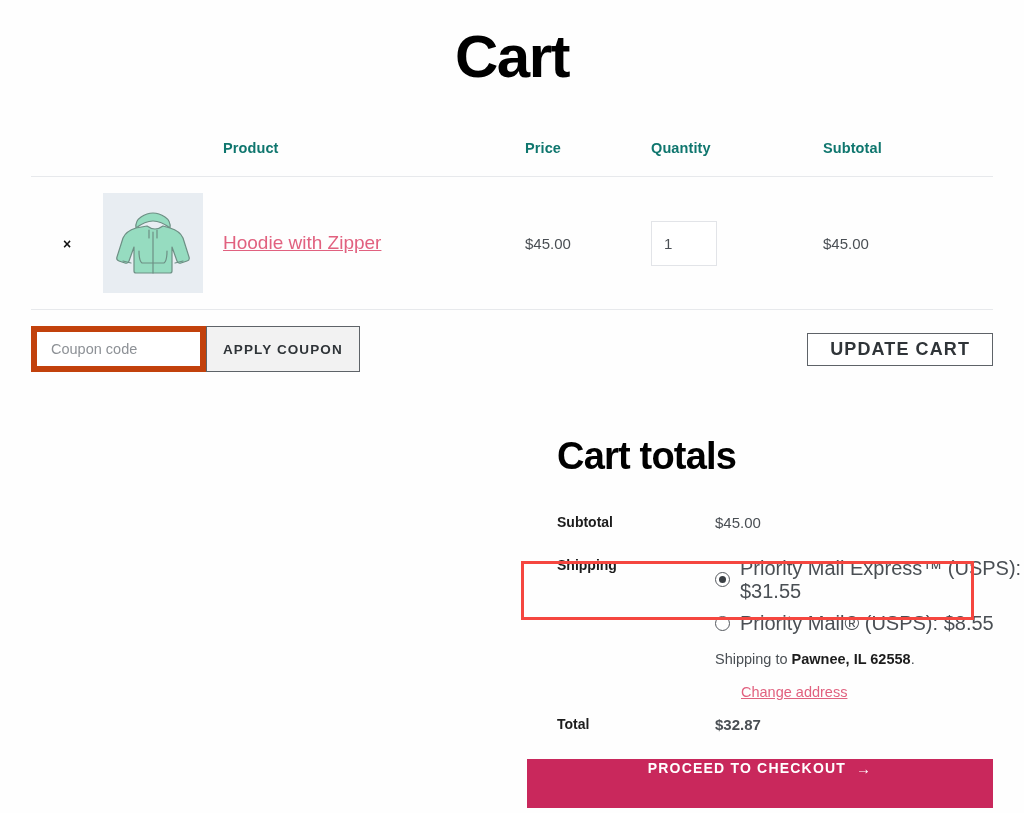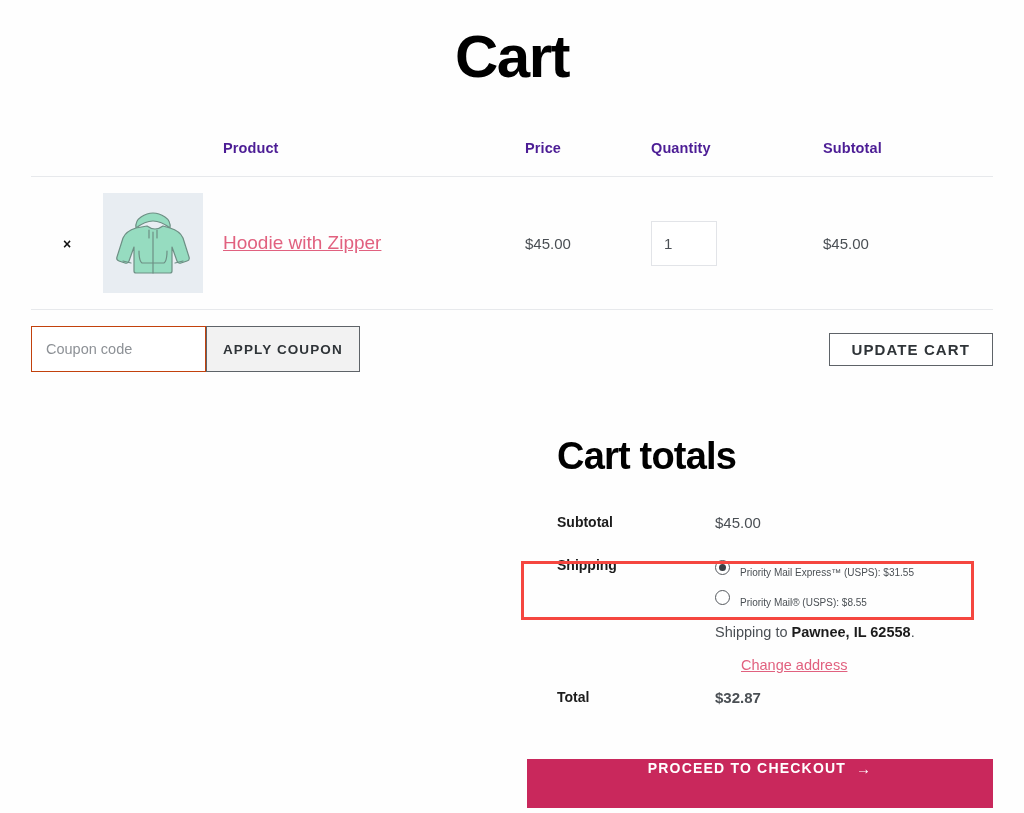"Product" table.cart thead th { color: #4c1d95 -> #0f766e }
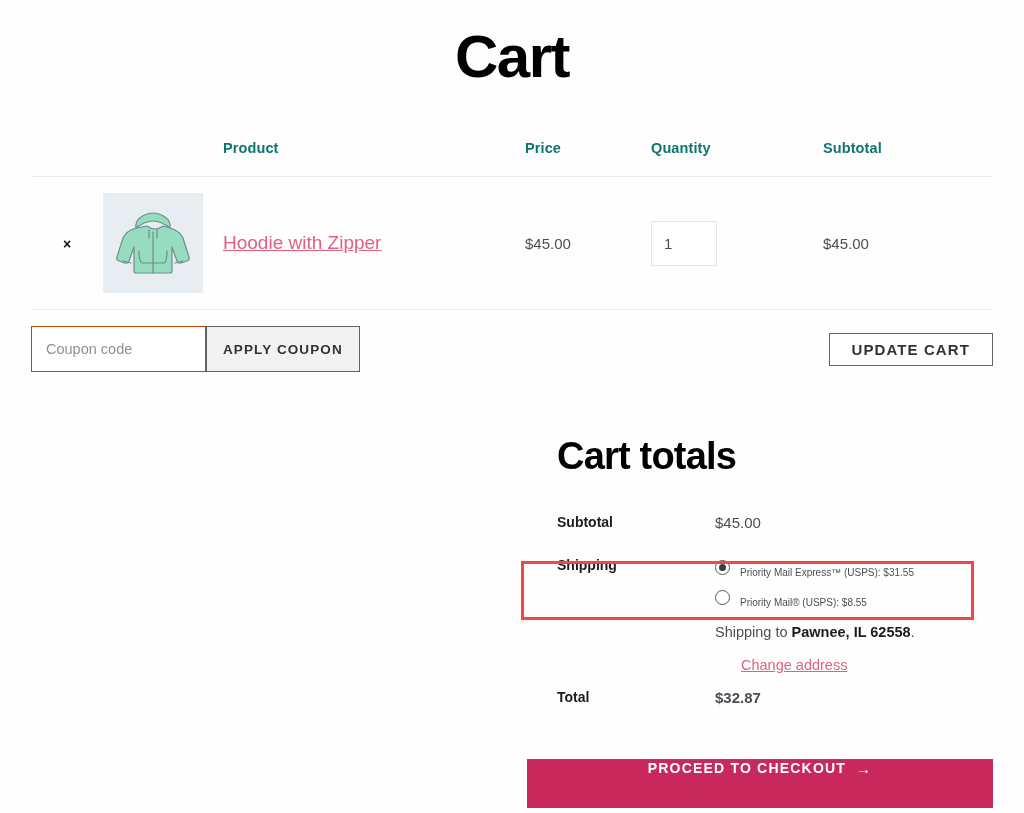"Coupon code" .coupon-input { border: 1px solid #c2410c -> 6px solid #c2410c }
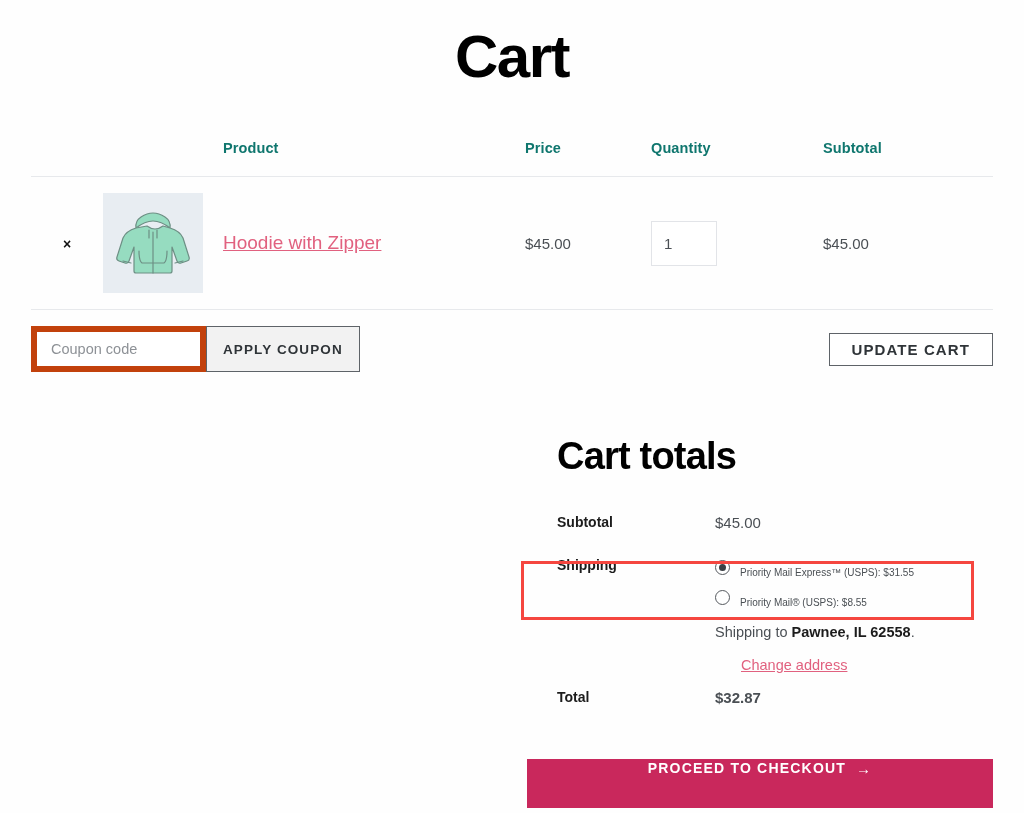"UPDATE CART" .btn-update { font-size: 15px -> 18px }
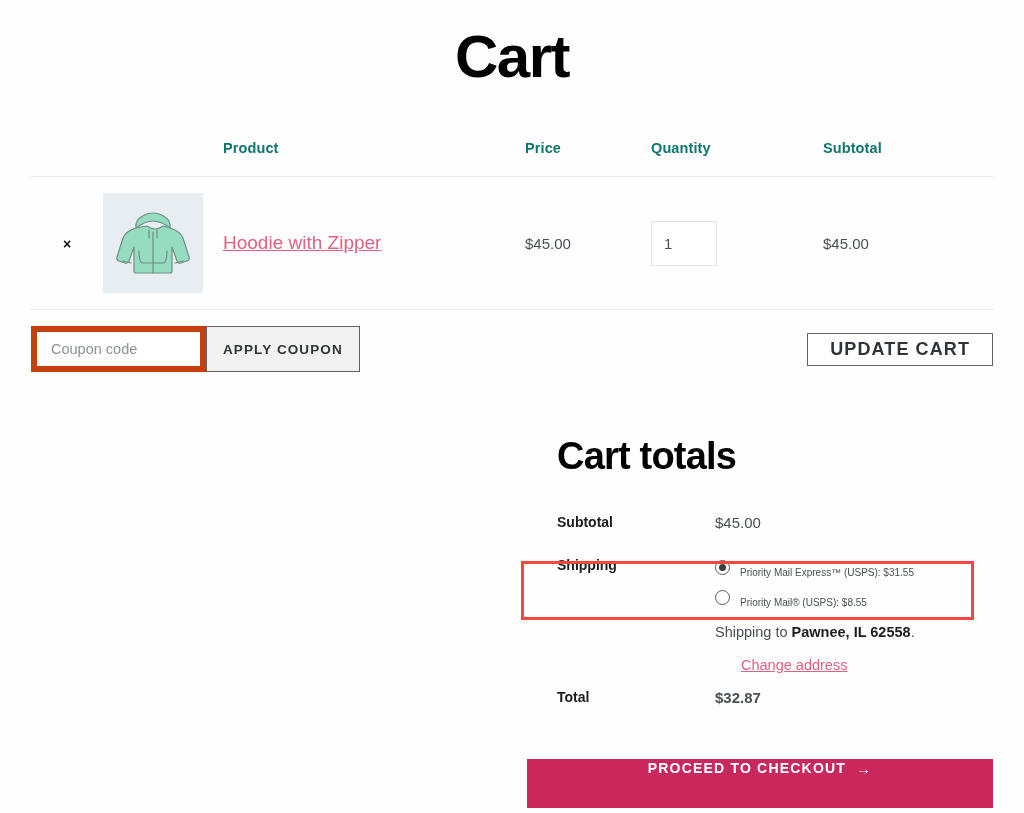"Priority Mail Express™ (USPS): $31.55" .ship-label { font-size: 10px -> 20px; margin-top: 10px -> none }
